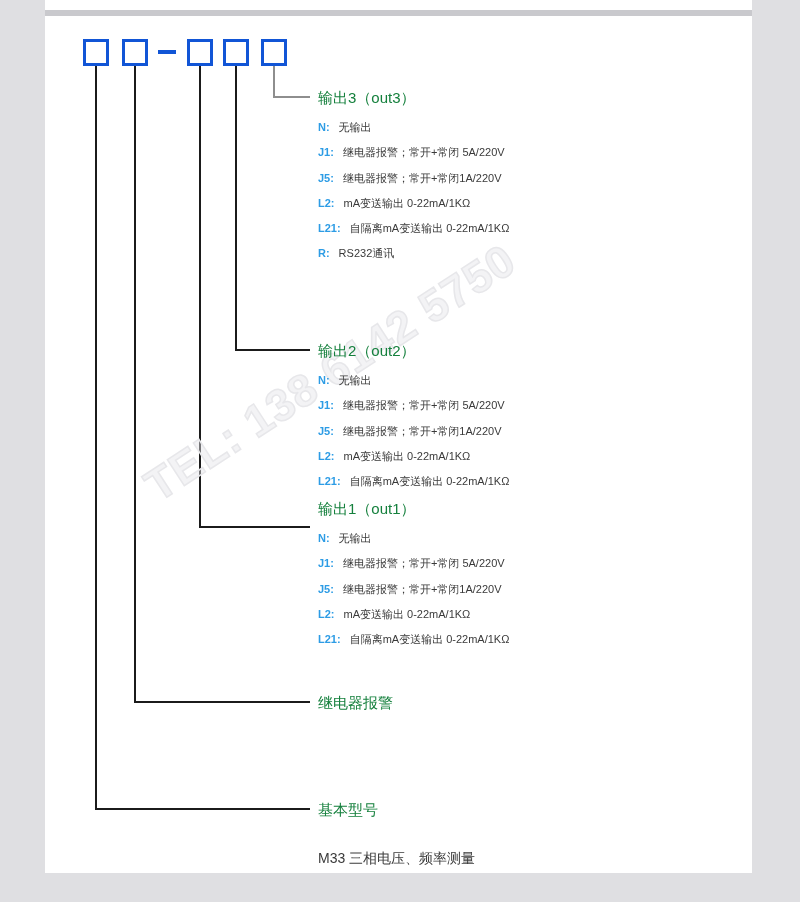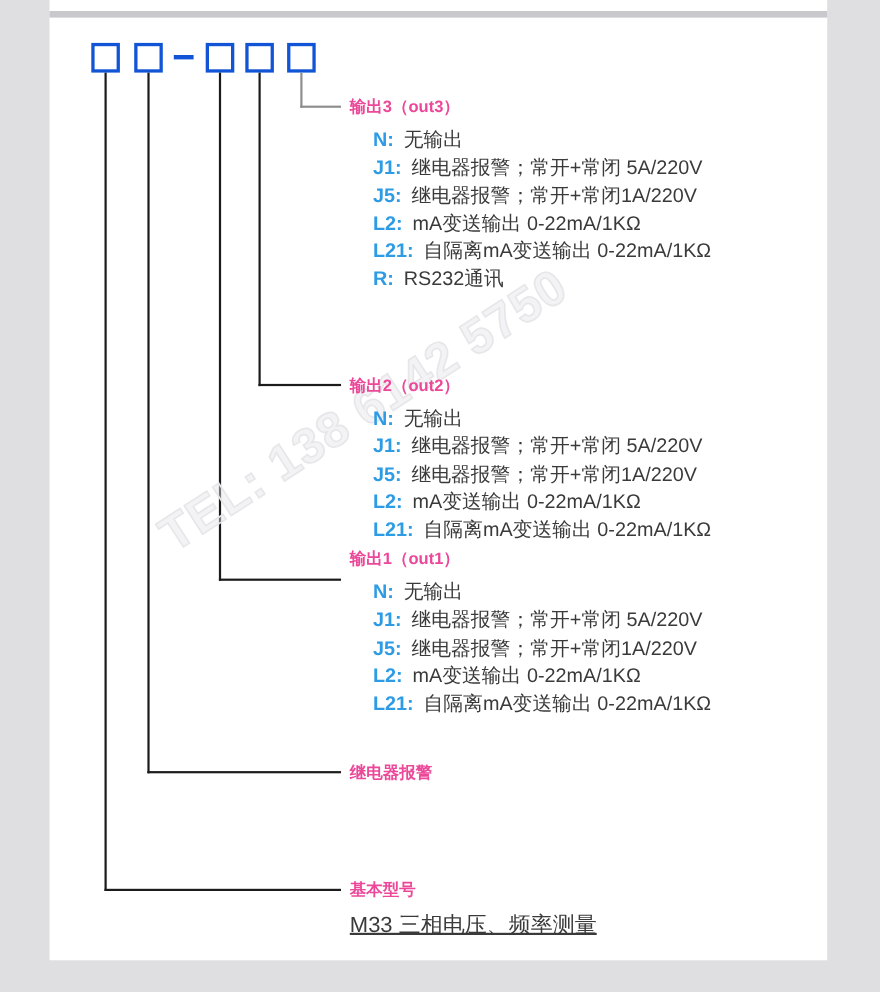"输出3（out3）" .sec-title { color: #ec4899 -> #15803d; font-weight: bold -> normal }
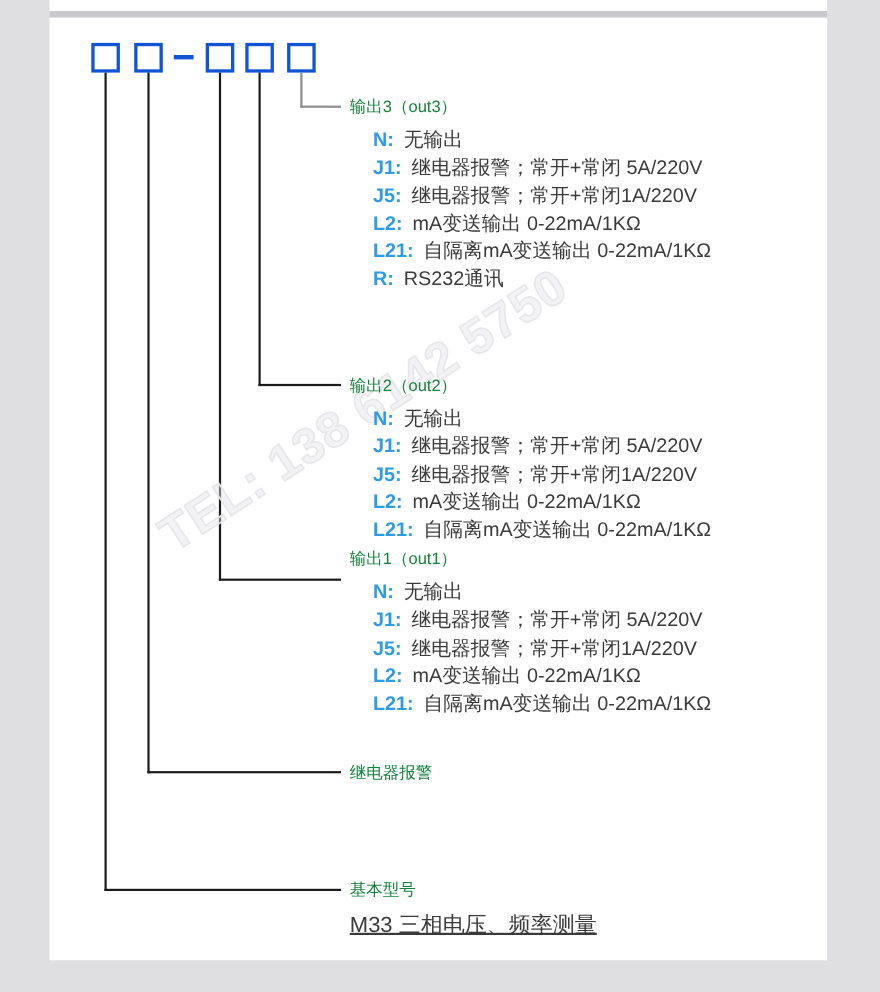"N: 无输出" .item { font-size: 18px -> 11px; margin-left: 21px -> none }
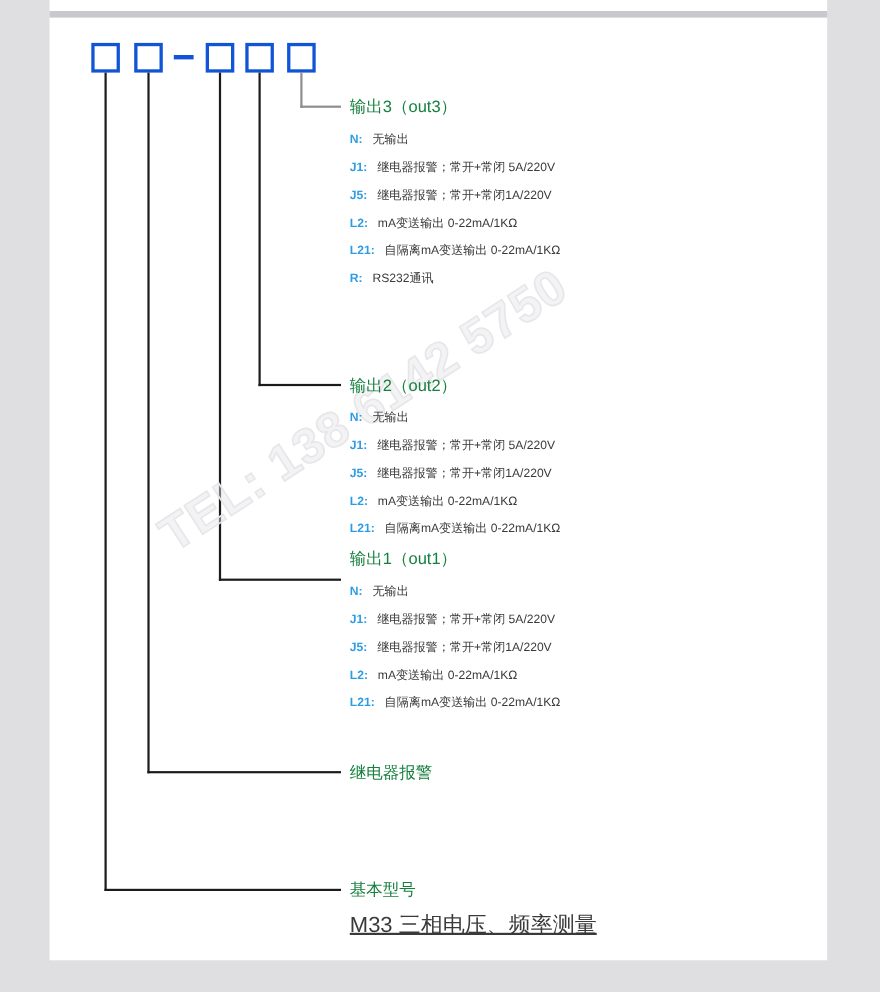"M33 三相电压、频率测量" .plain-desc { font-size: 20px -> 14px; margin-top: 9px -> 26px; text-decoration: underline -> none }
